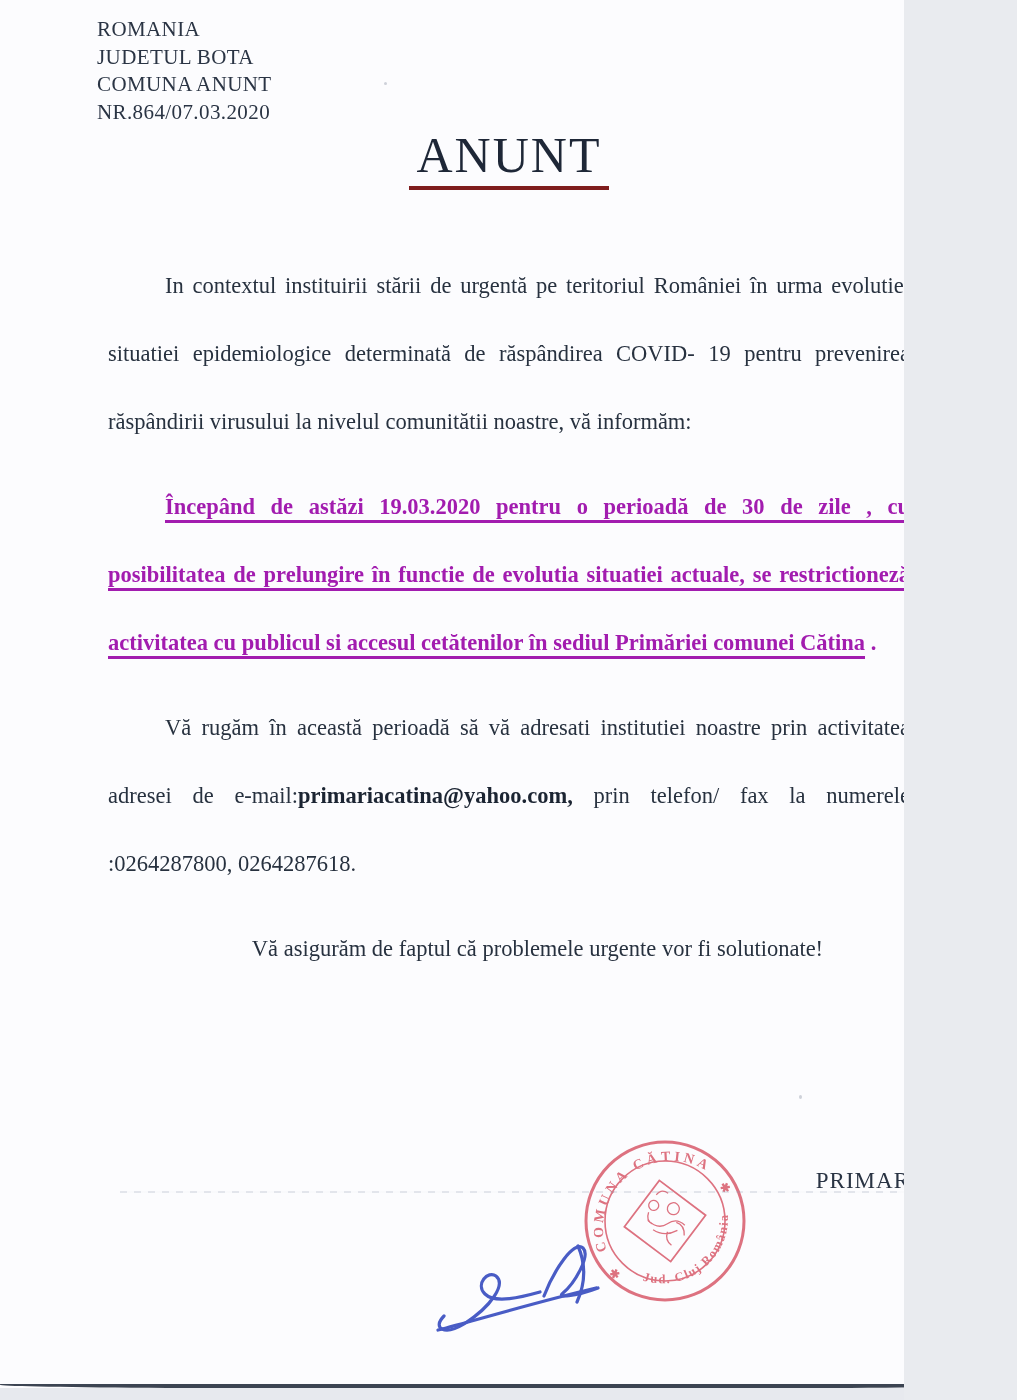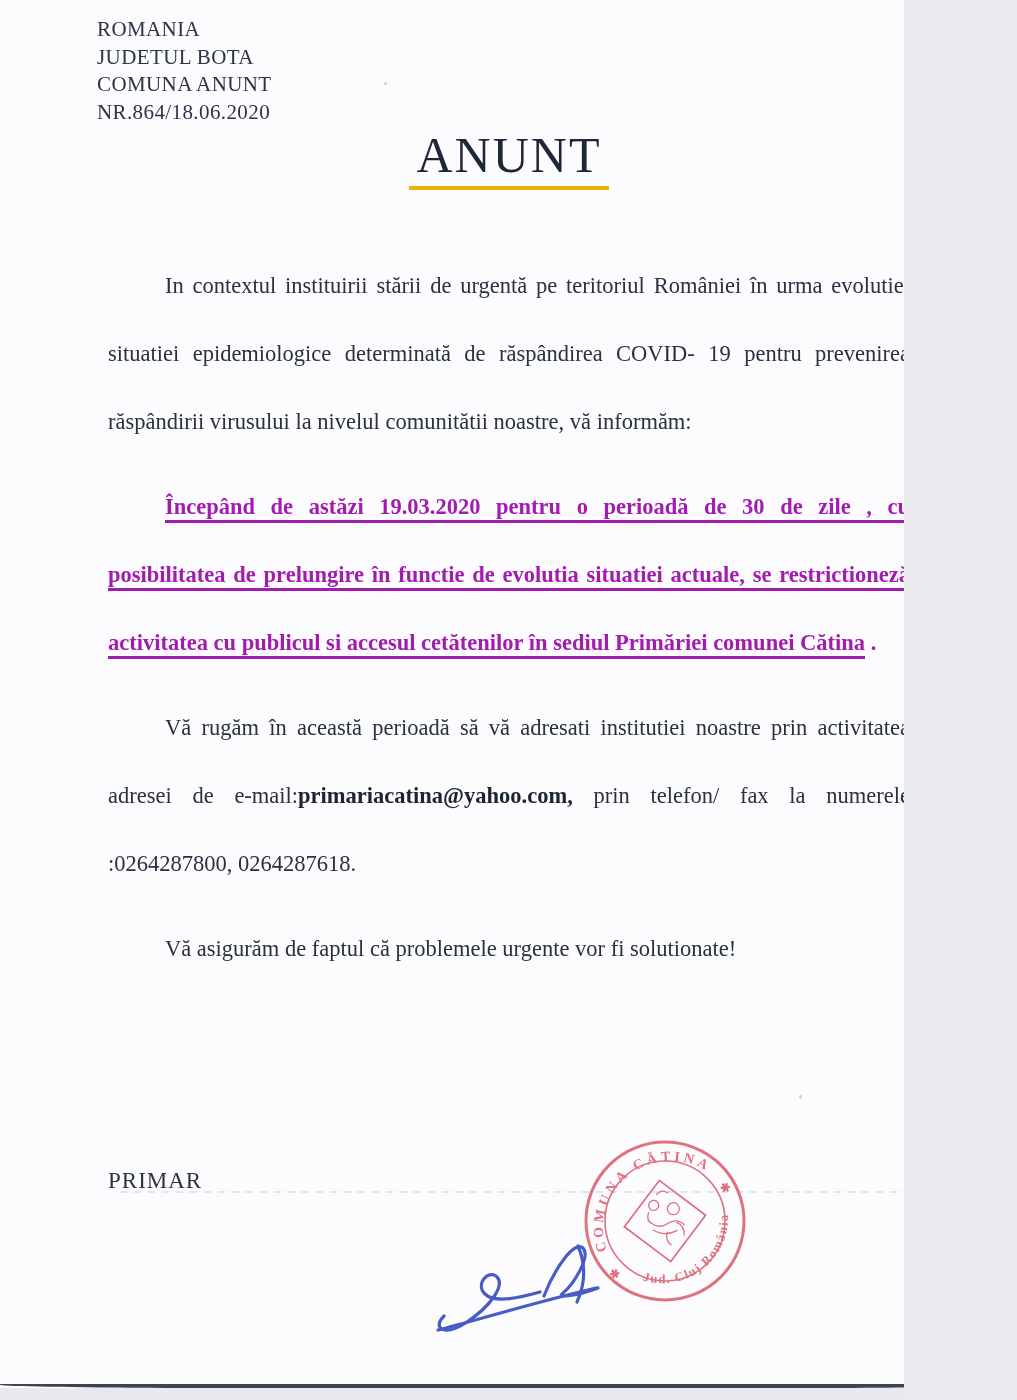"NR.864/18.06.2020" div { text: NR.864/18.06.2020 -> NR.864/07.03.2020 }
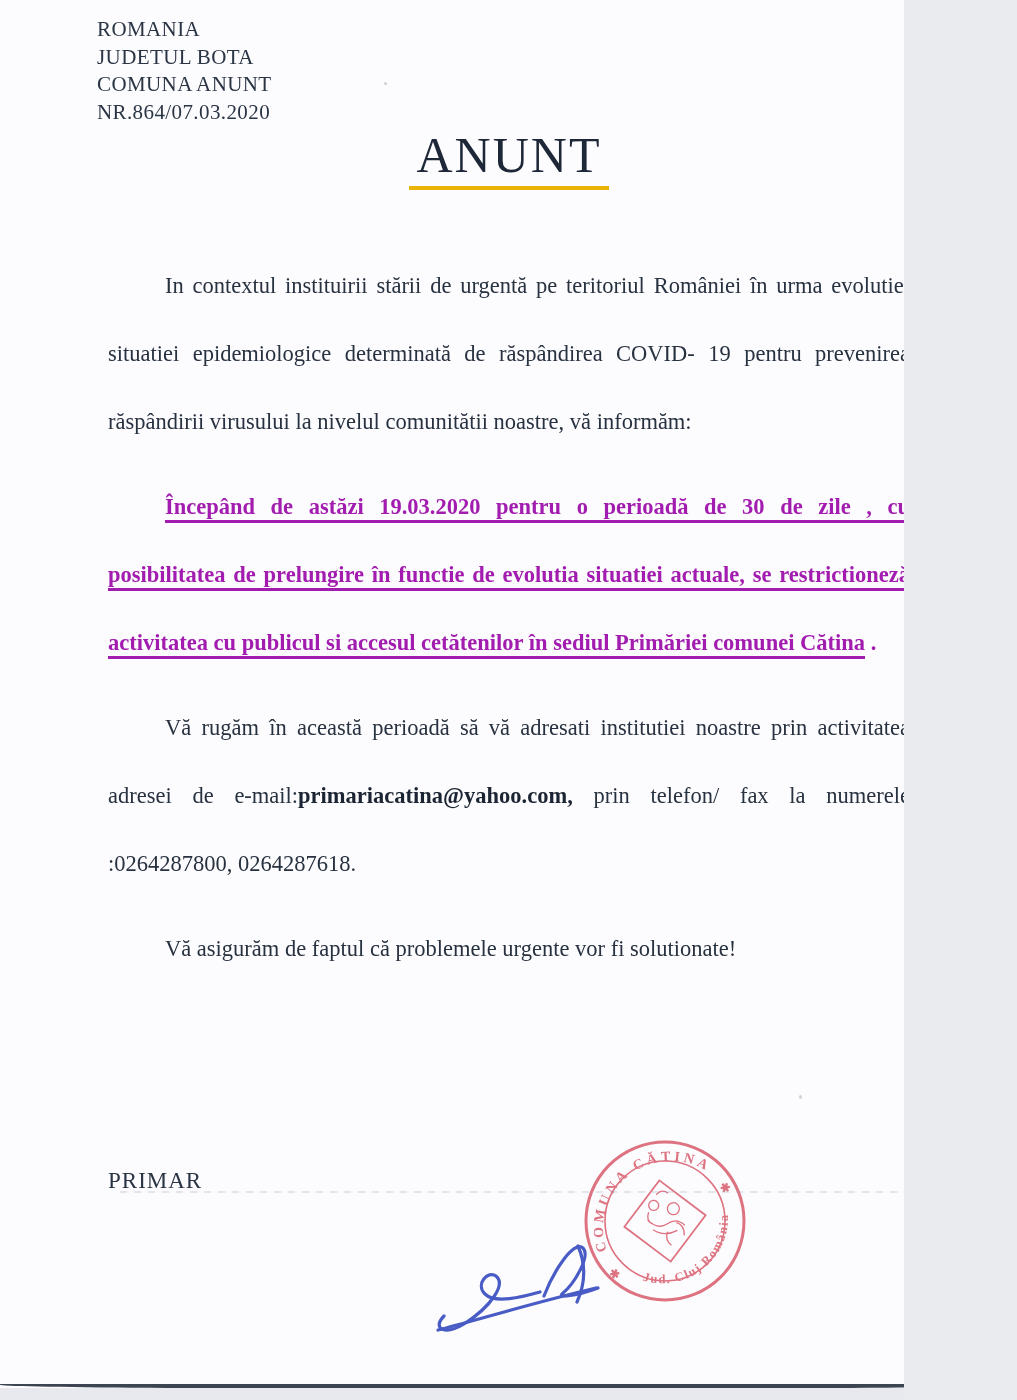"ANUNT" .doc-title { border-bottom: 4px solid #eab308 -> 4px solid #7f1d1d }
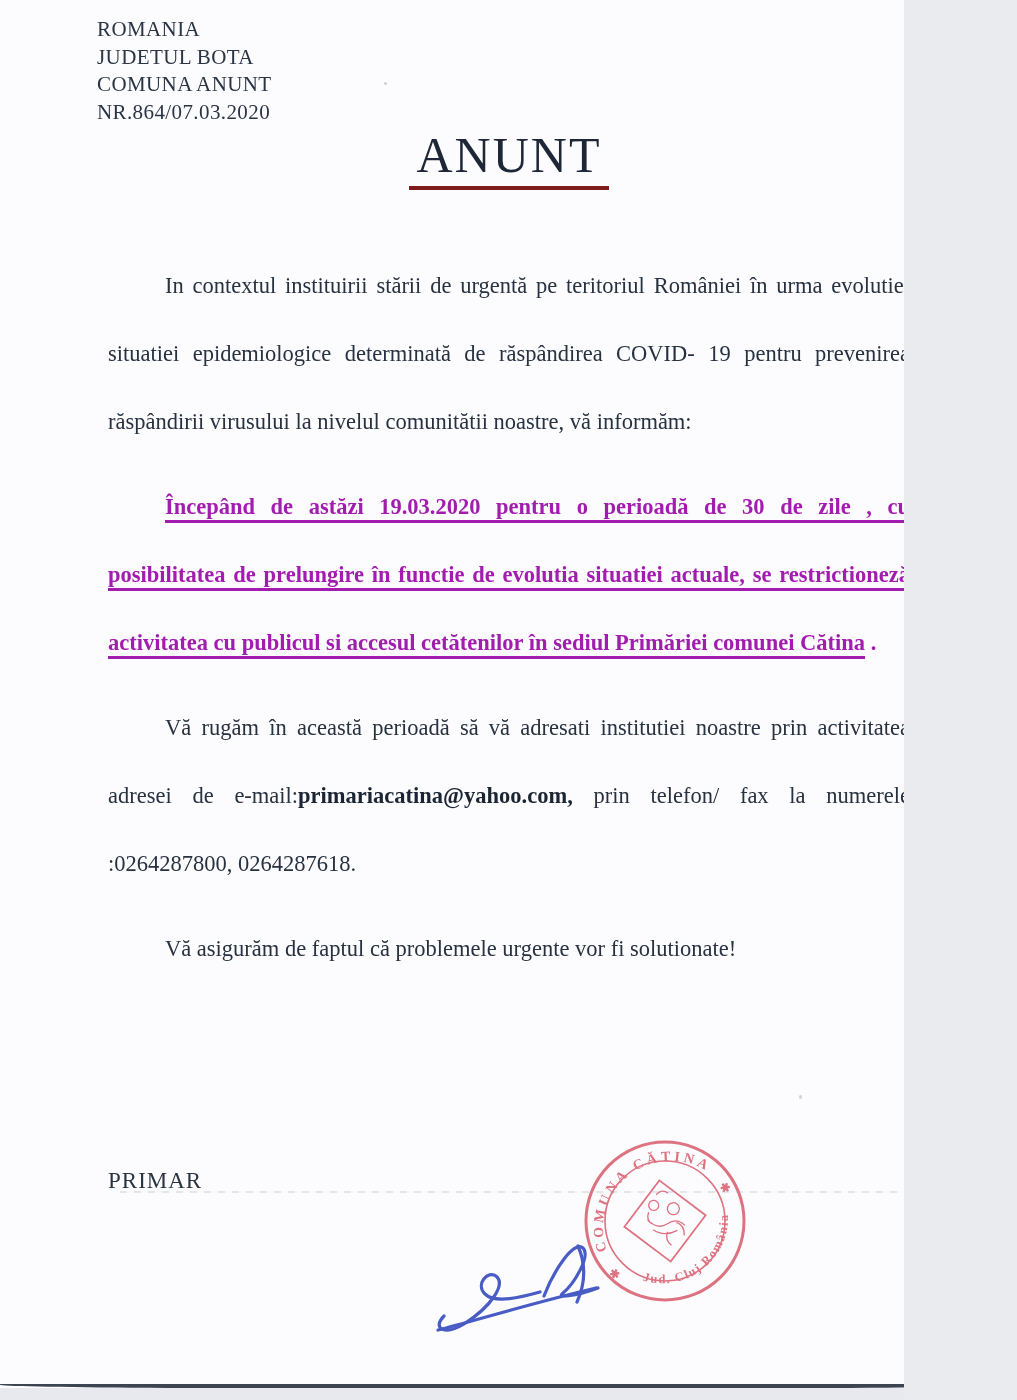"Vă asigurăm de faptul că" .para.single { text-align: left -> center }
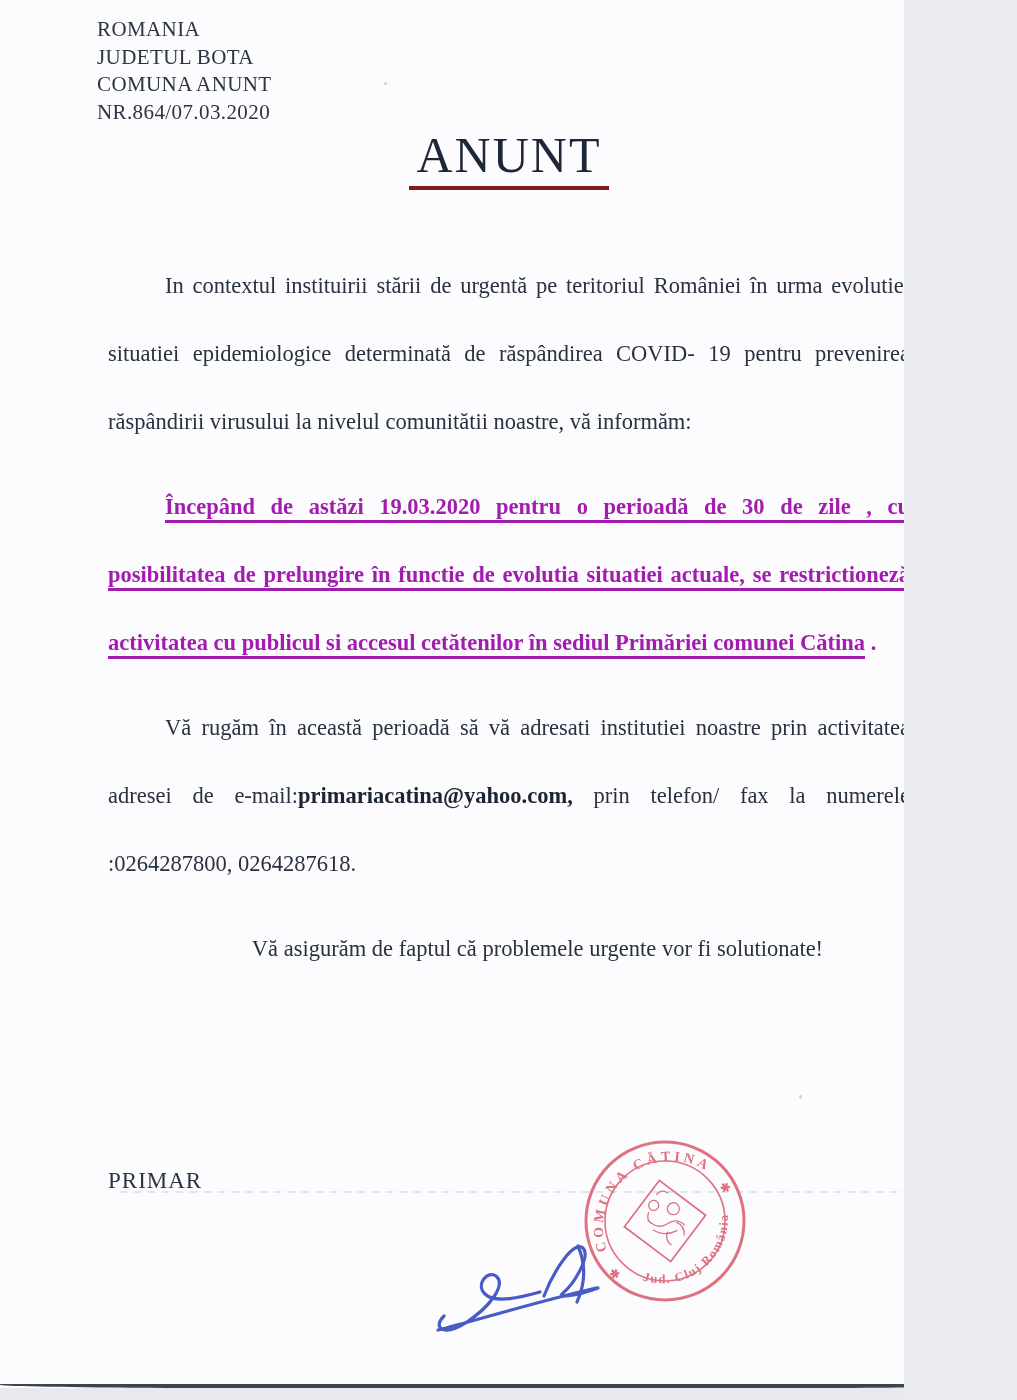"PRIMAR" .sign-role, .sign-name { text-align: left -> right }
